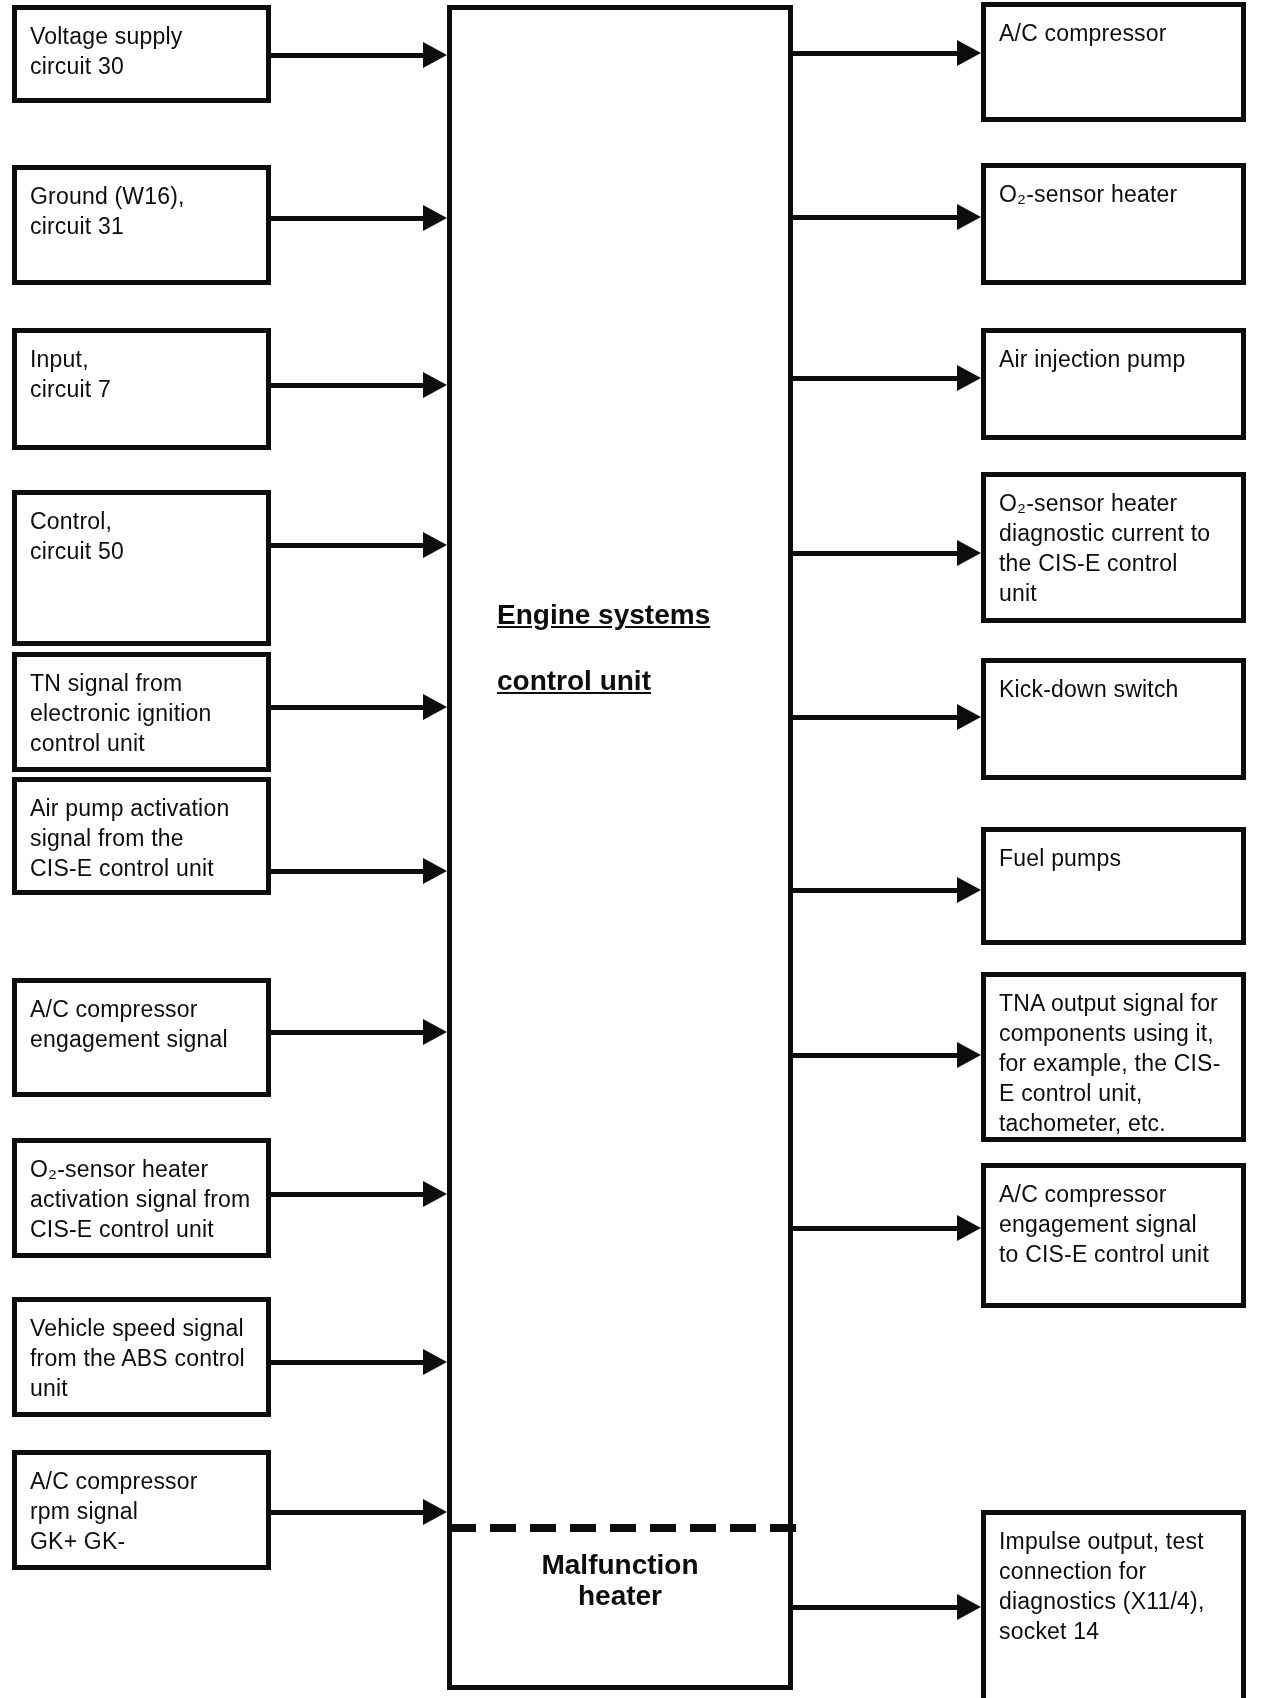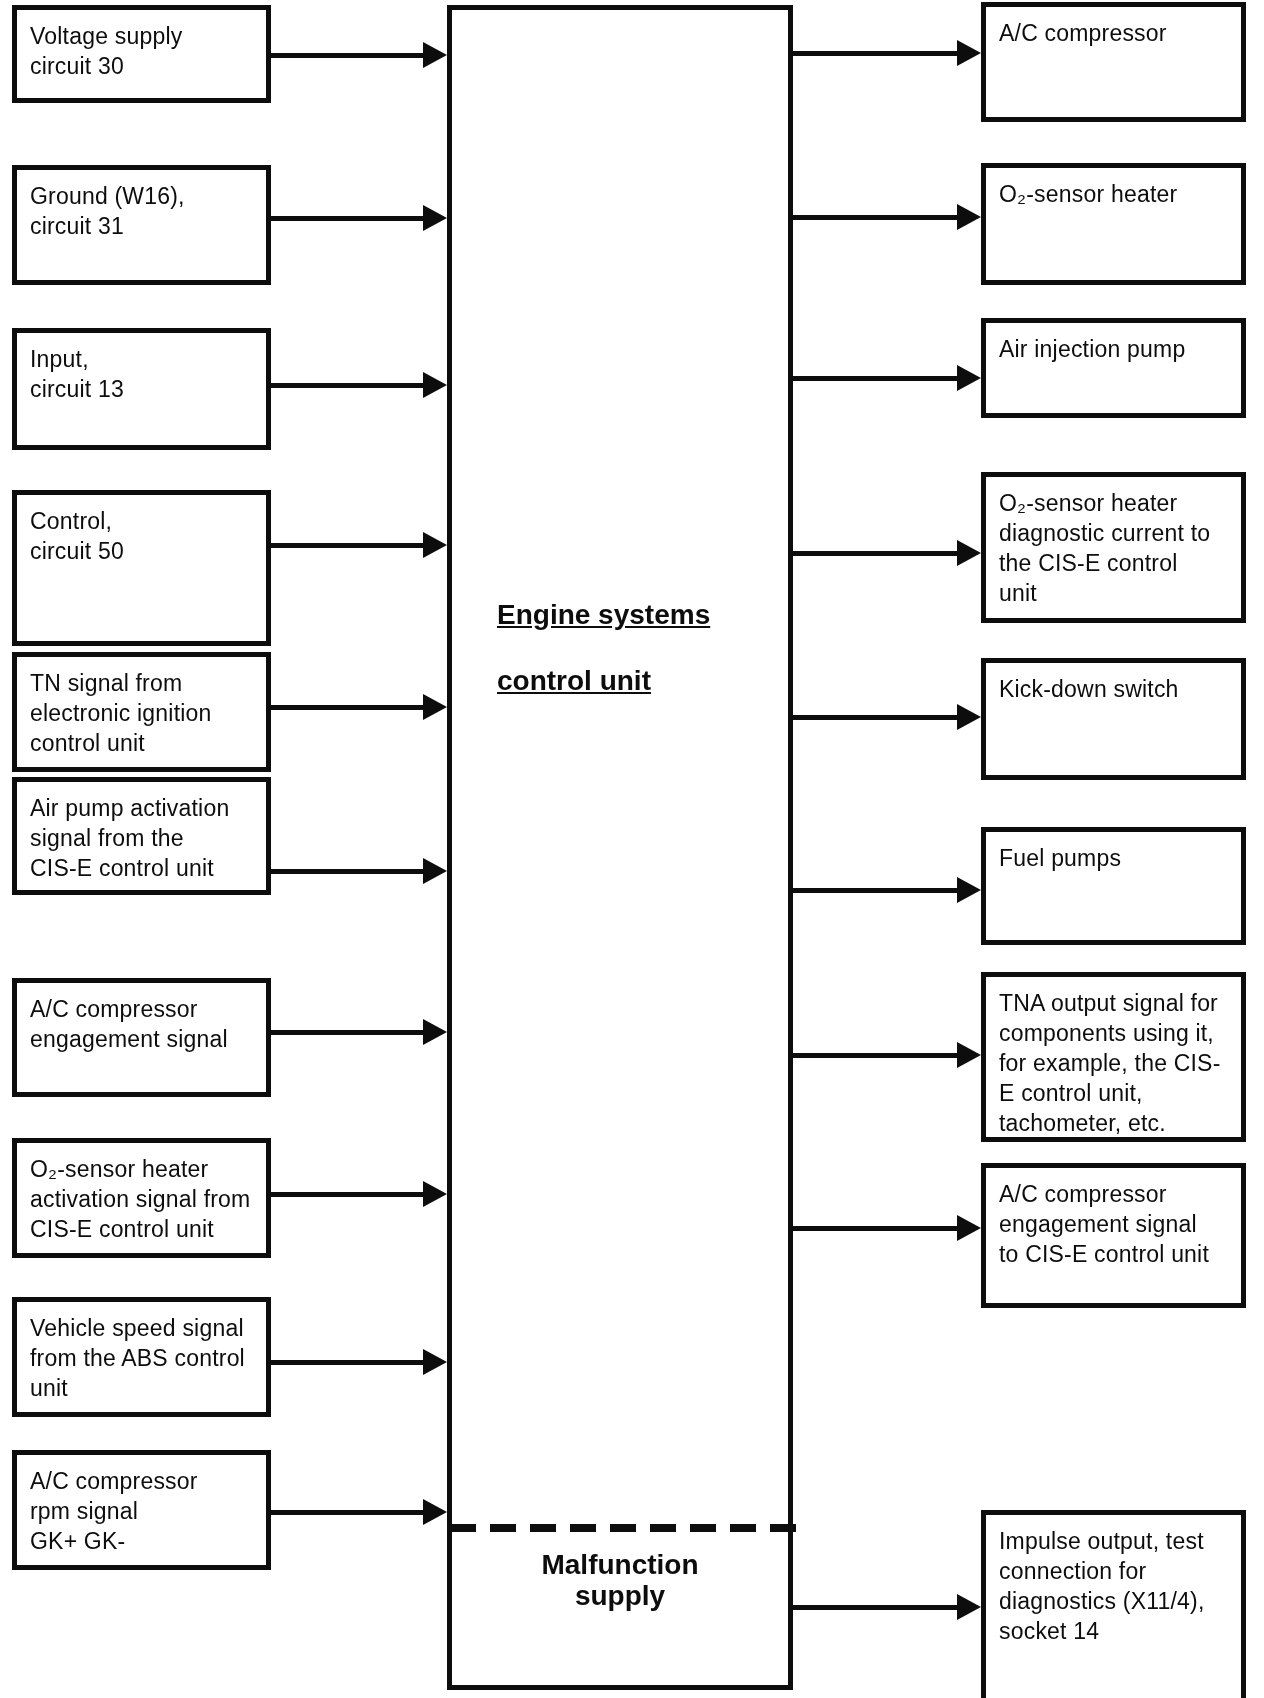"Input," span.box-label { text: 13 -> 7 }
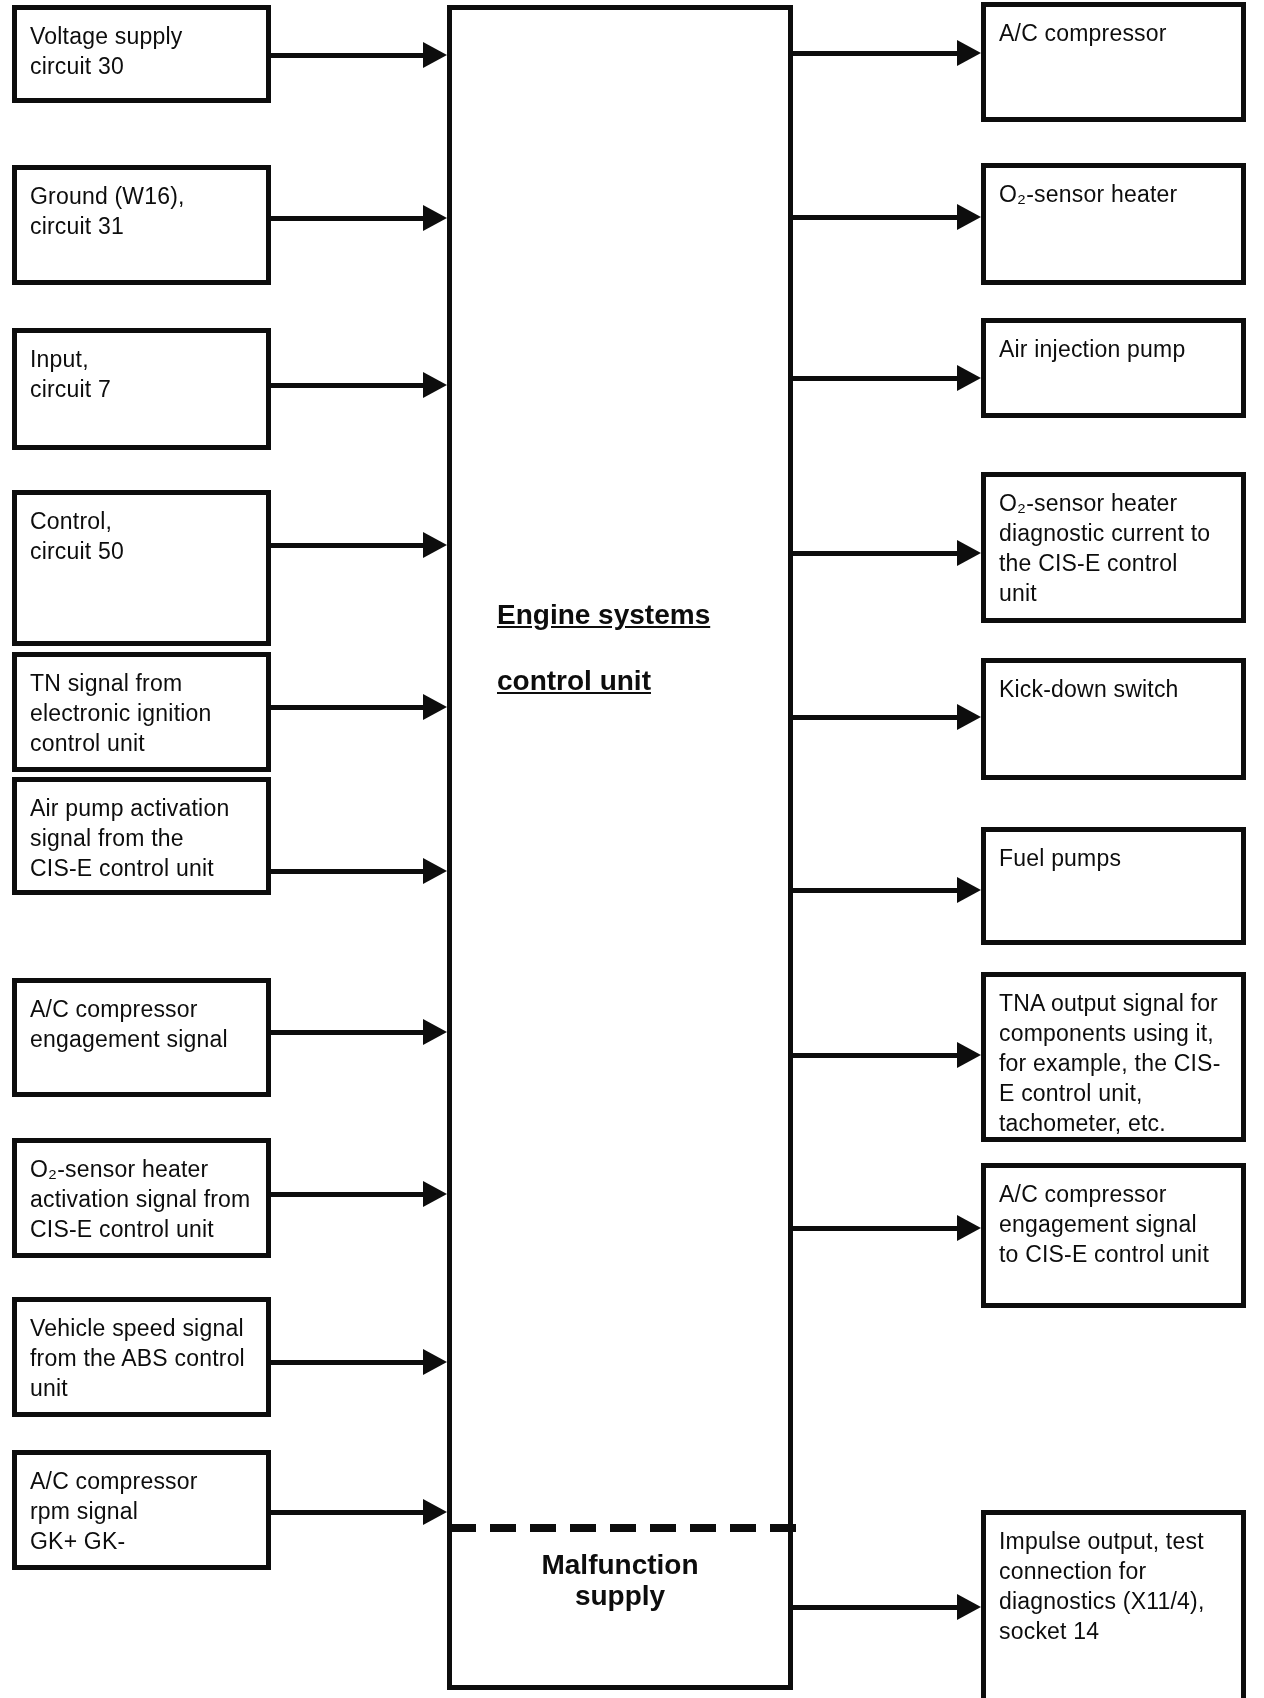"Air injection pump" div.box { height: 100px -> 112px; top: 318px -> 328px }
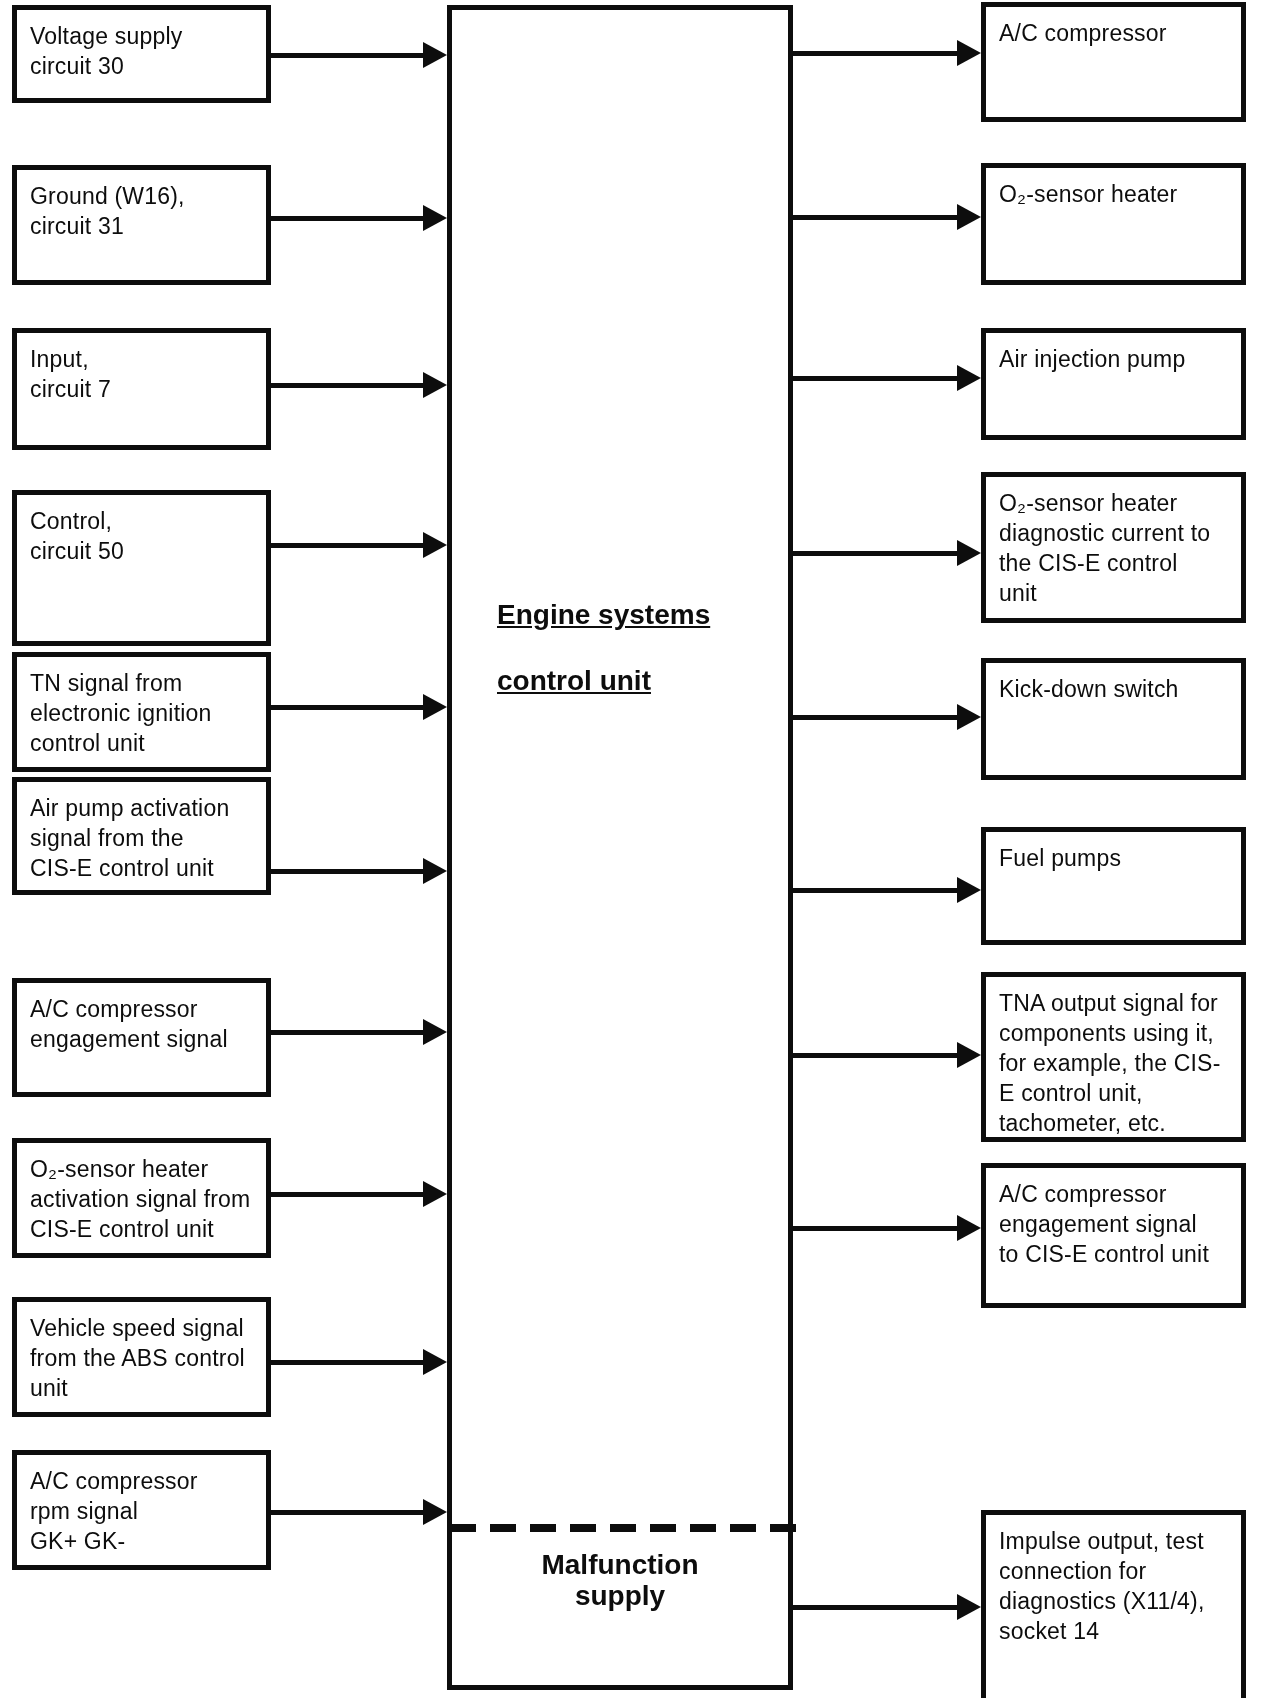"Malfunction" div.memory-label { text: supply -> heater }
